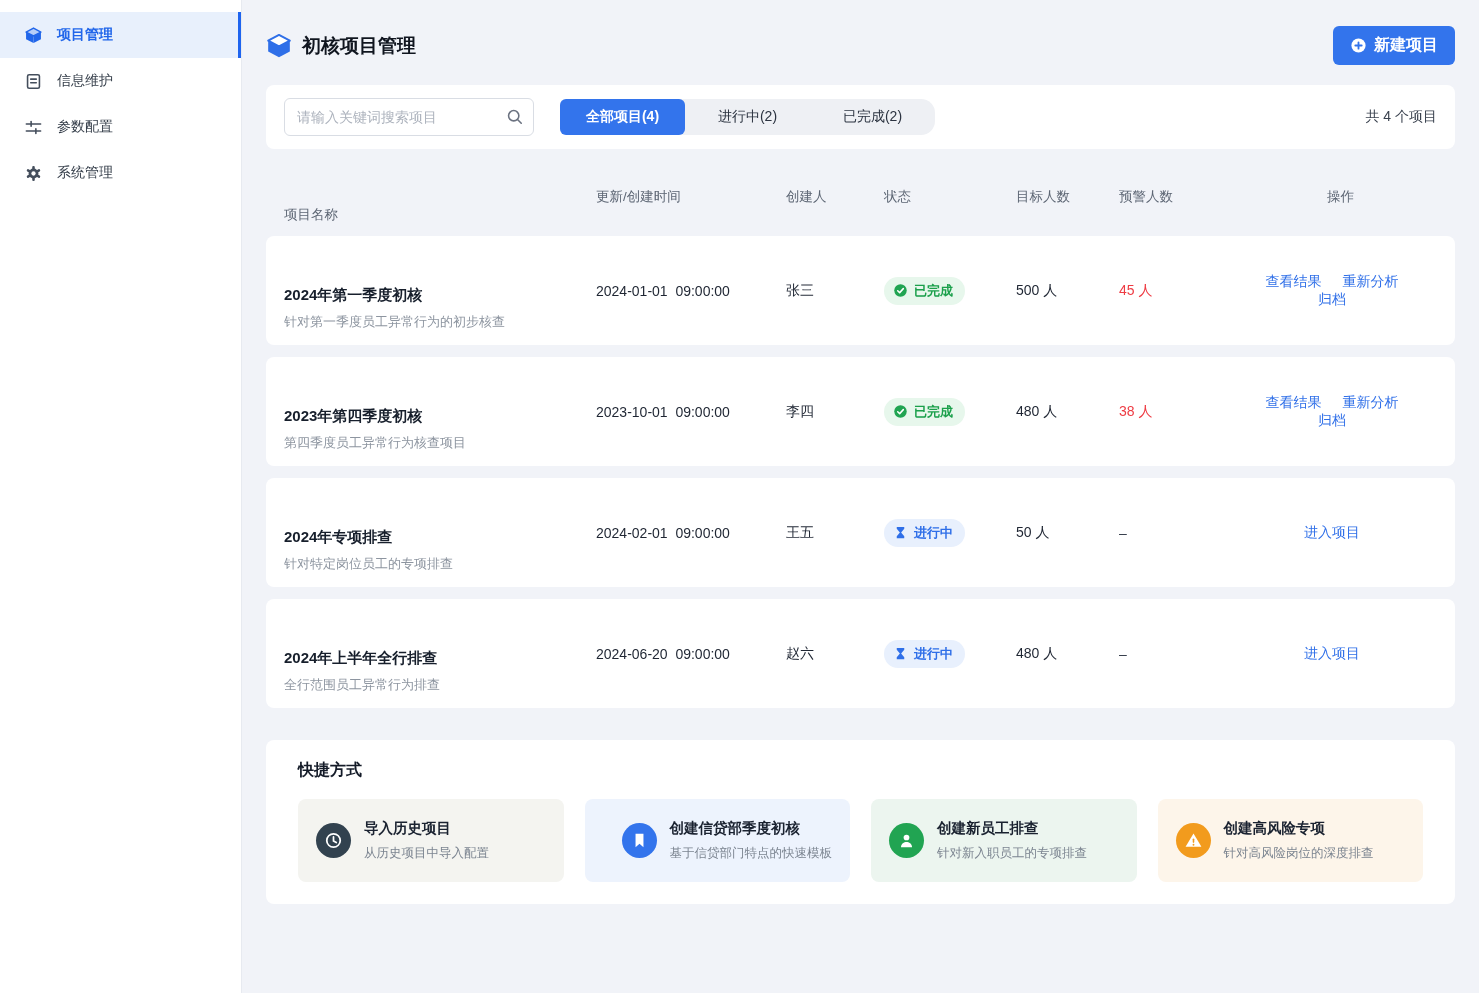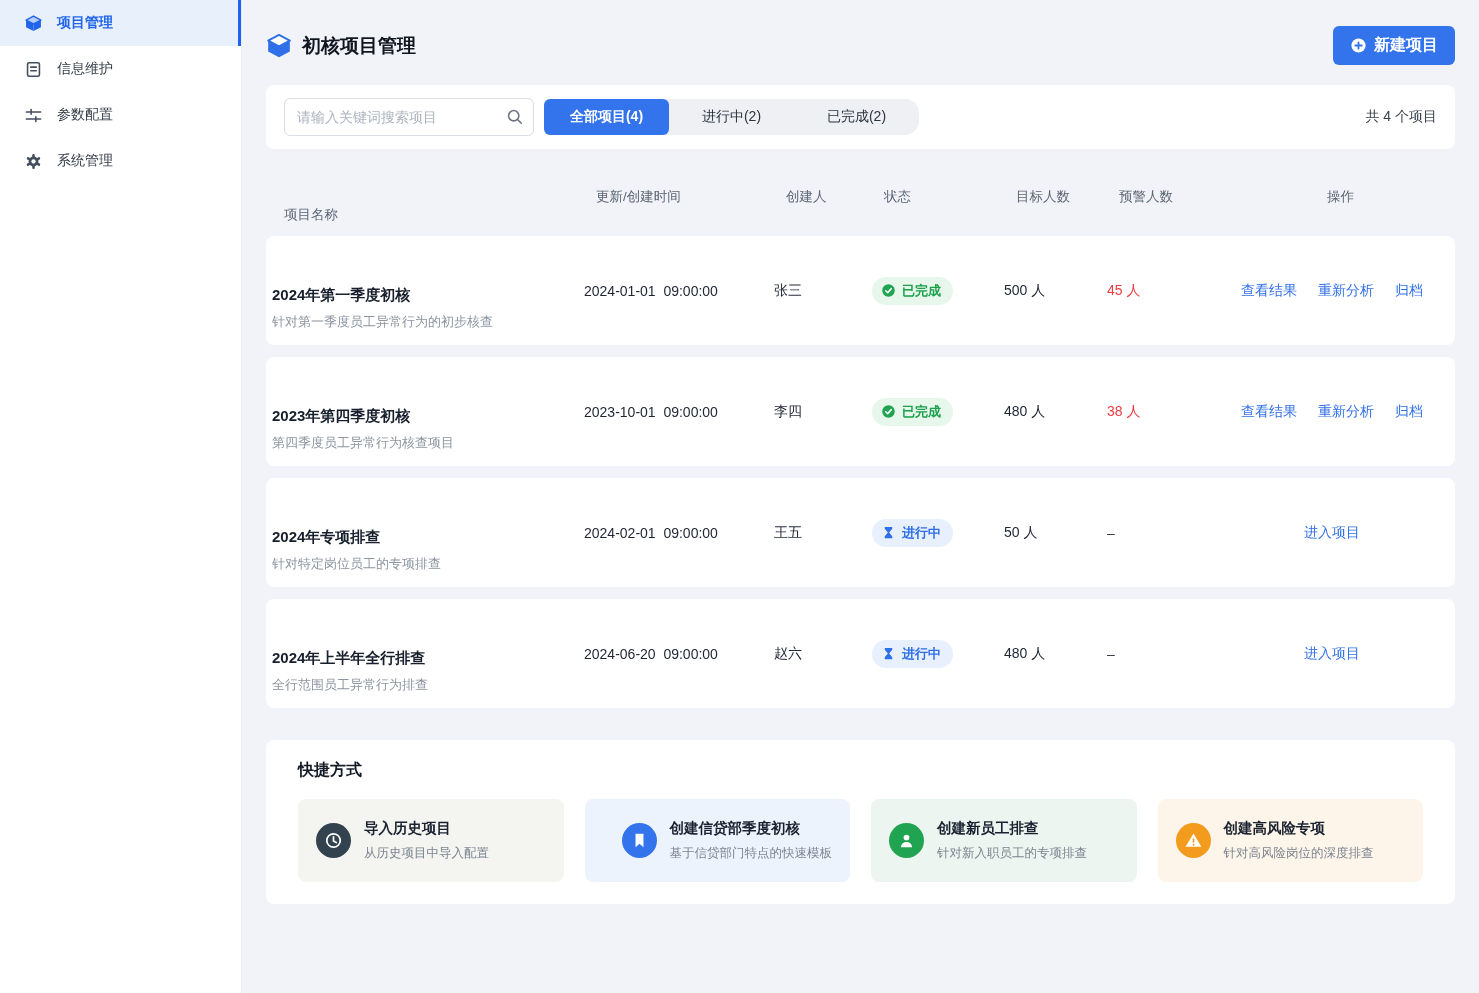"项目管理" .sidebar { padding-top: none -> 12px }
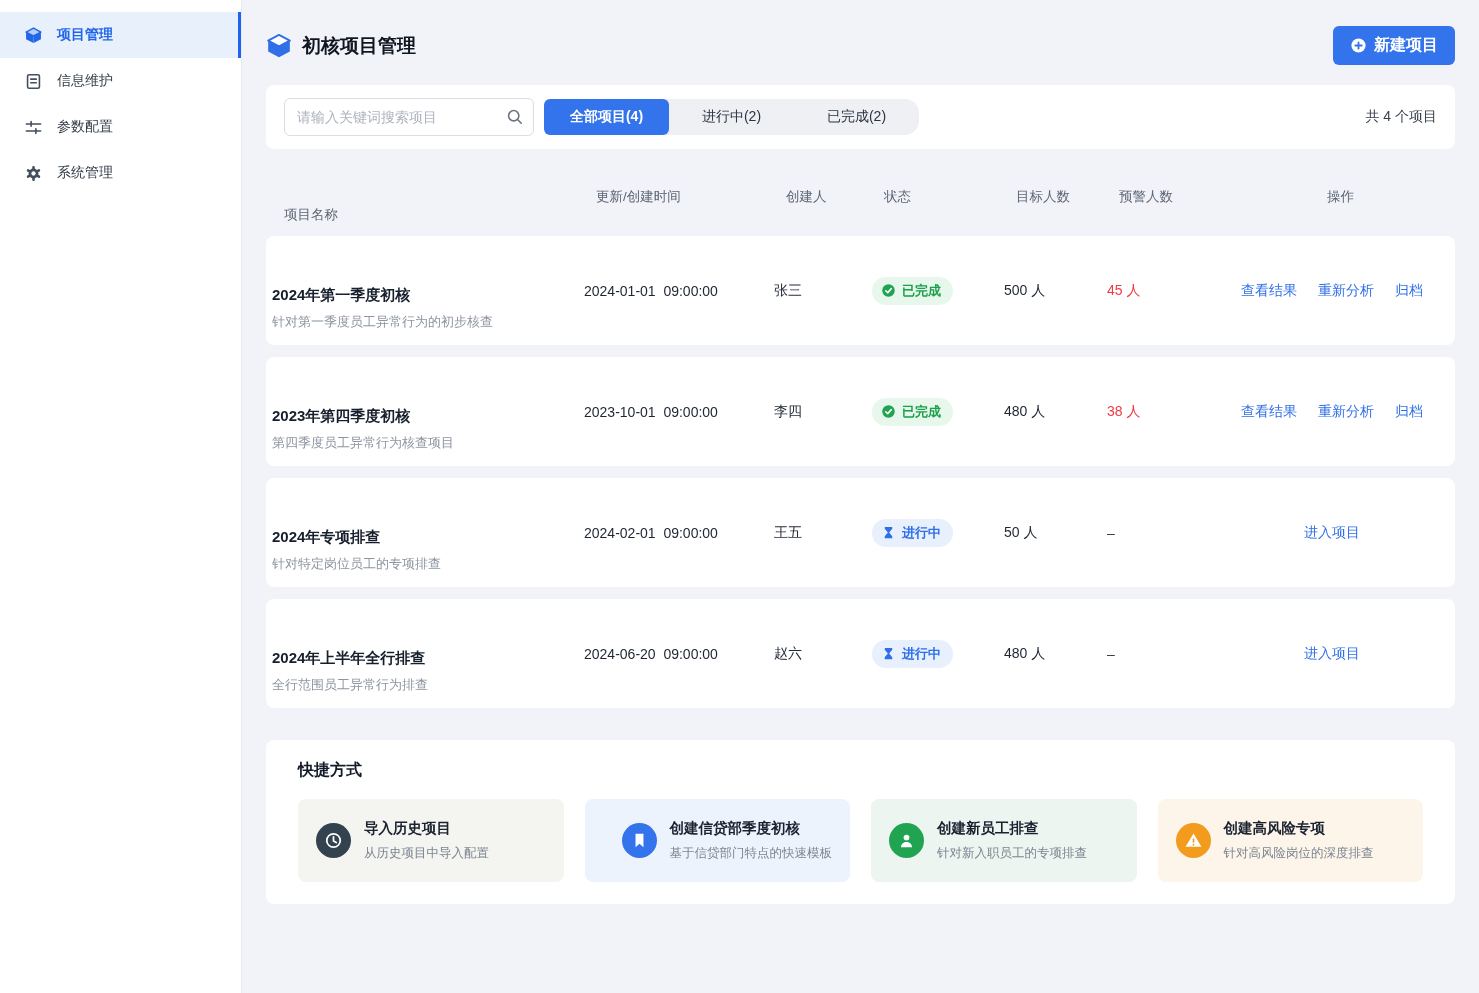"全部项目(4)" .tabs { margin-left: 10px -> 26px }
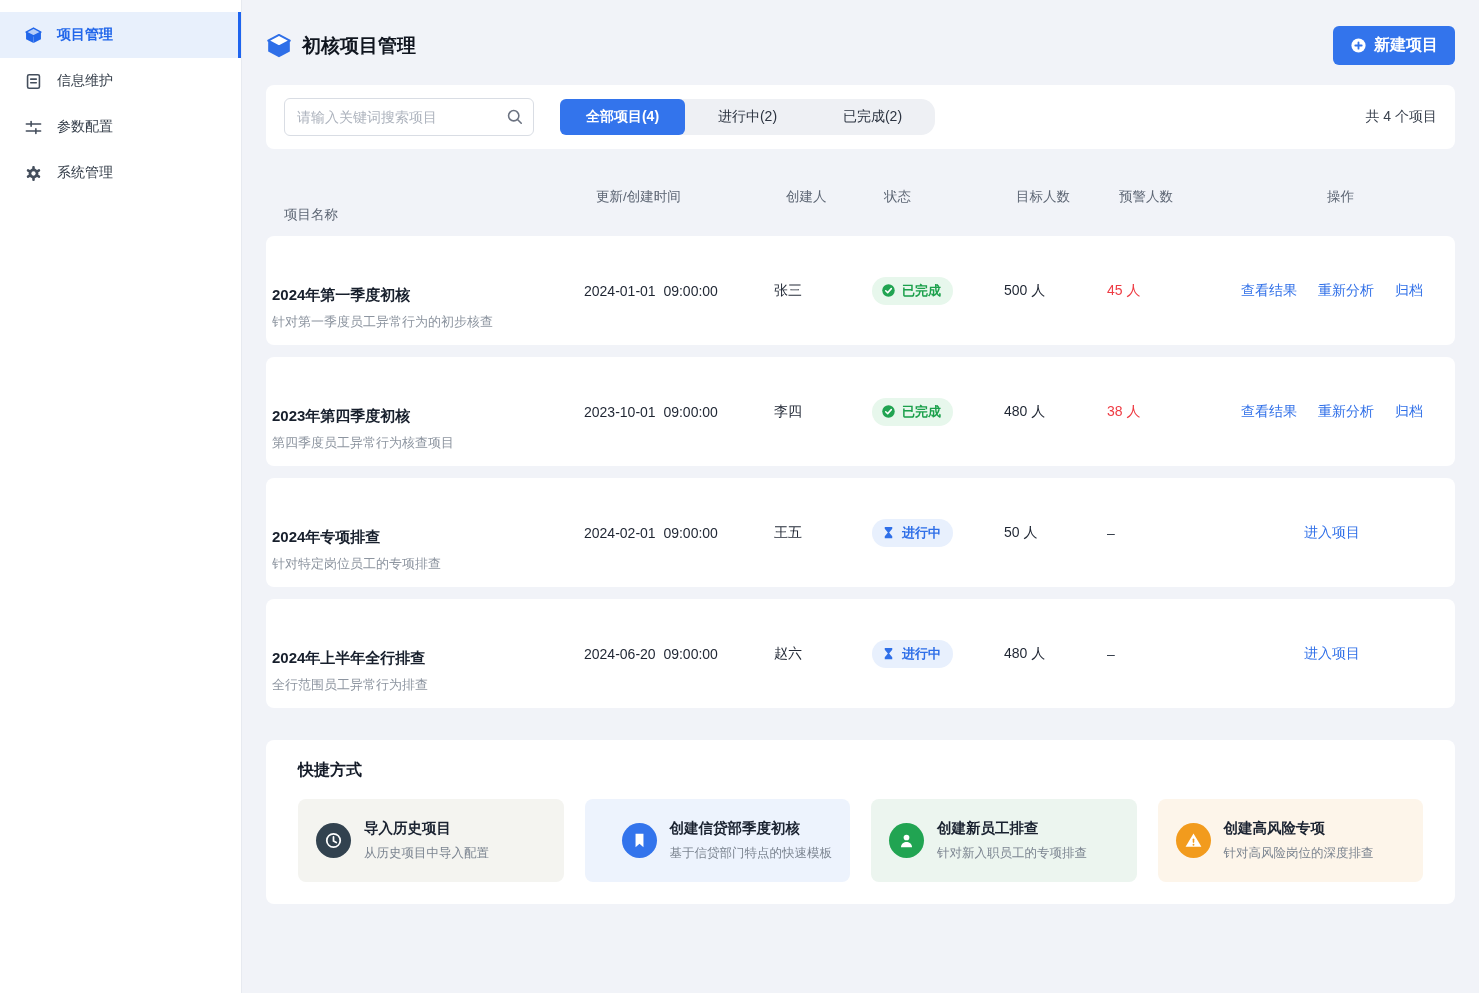"2024年第一季度初核" .row-card { padding: 14px 6px -> 14px 18px }
